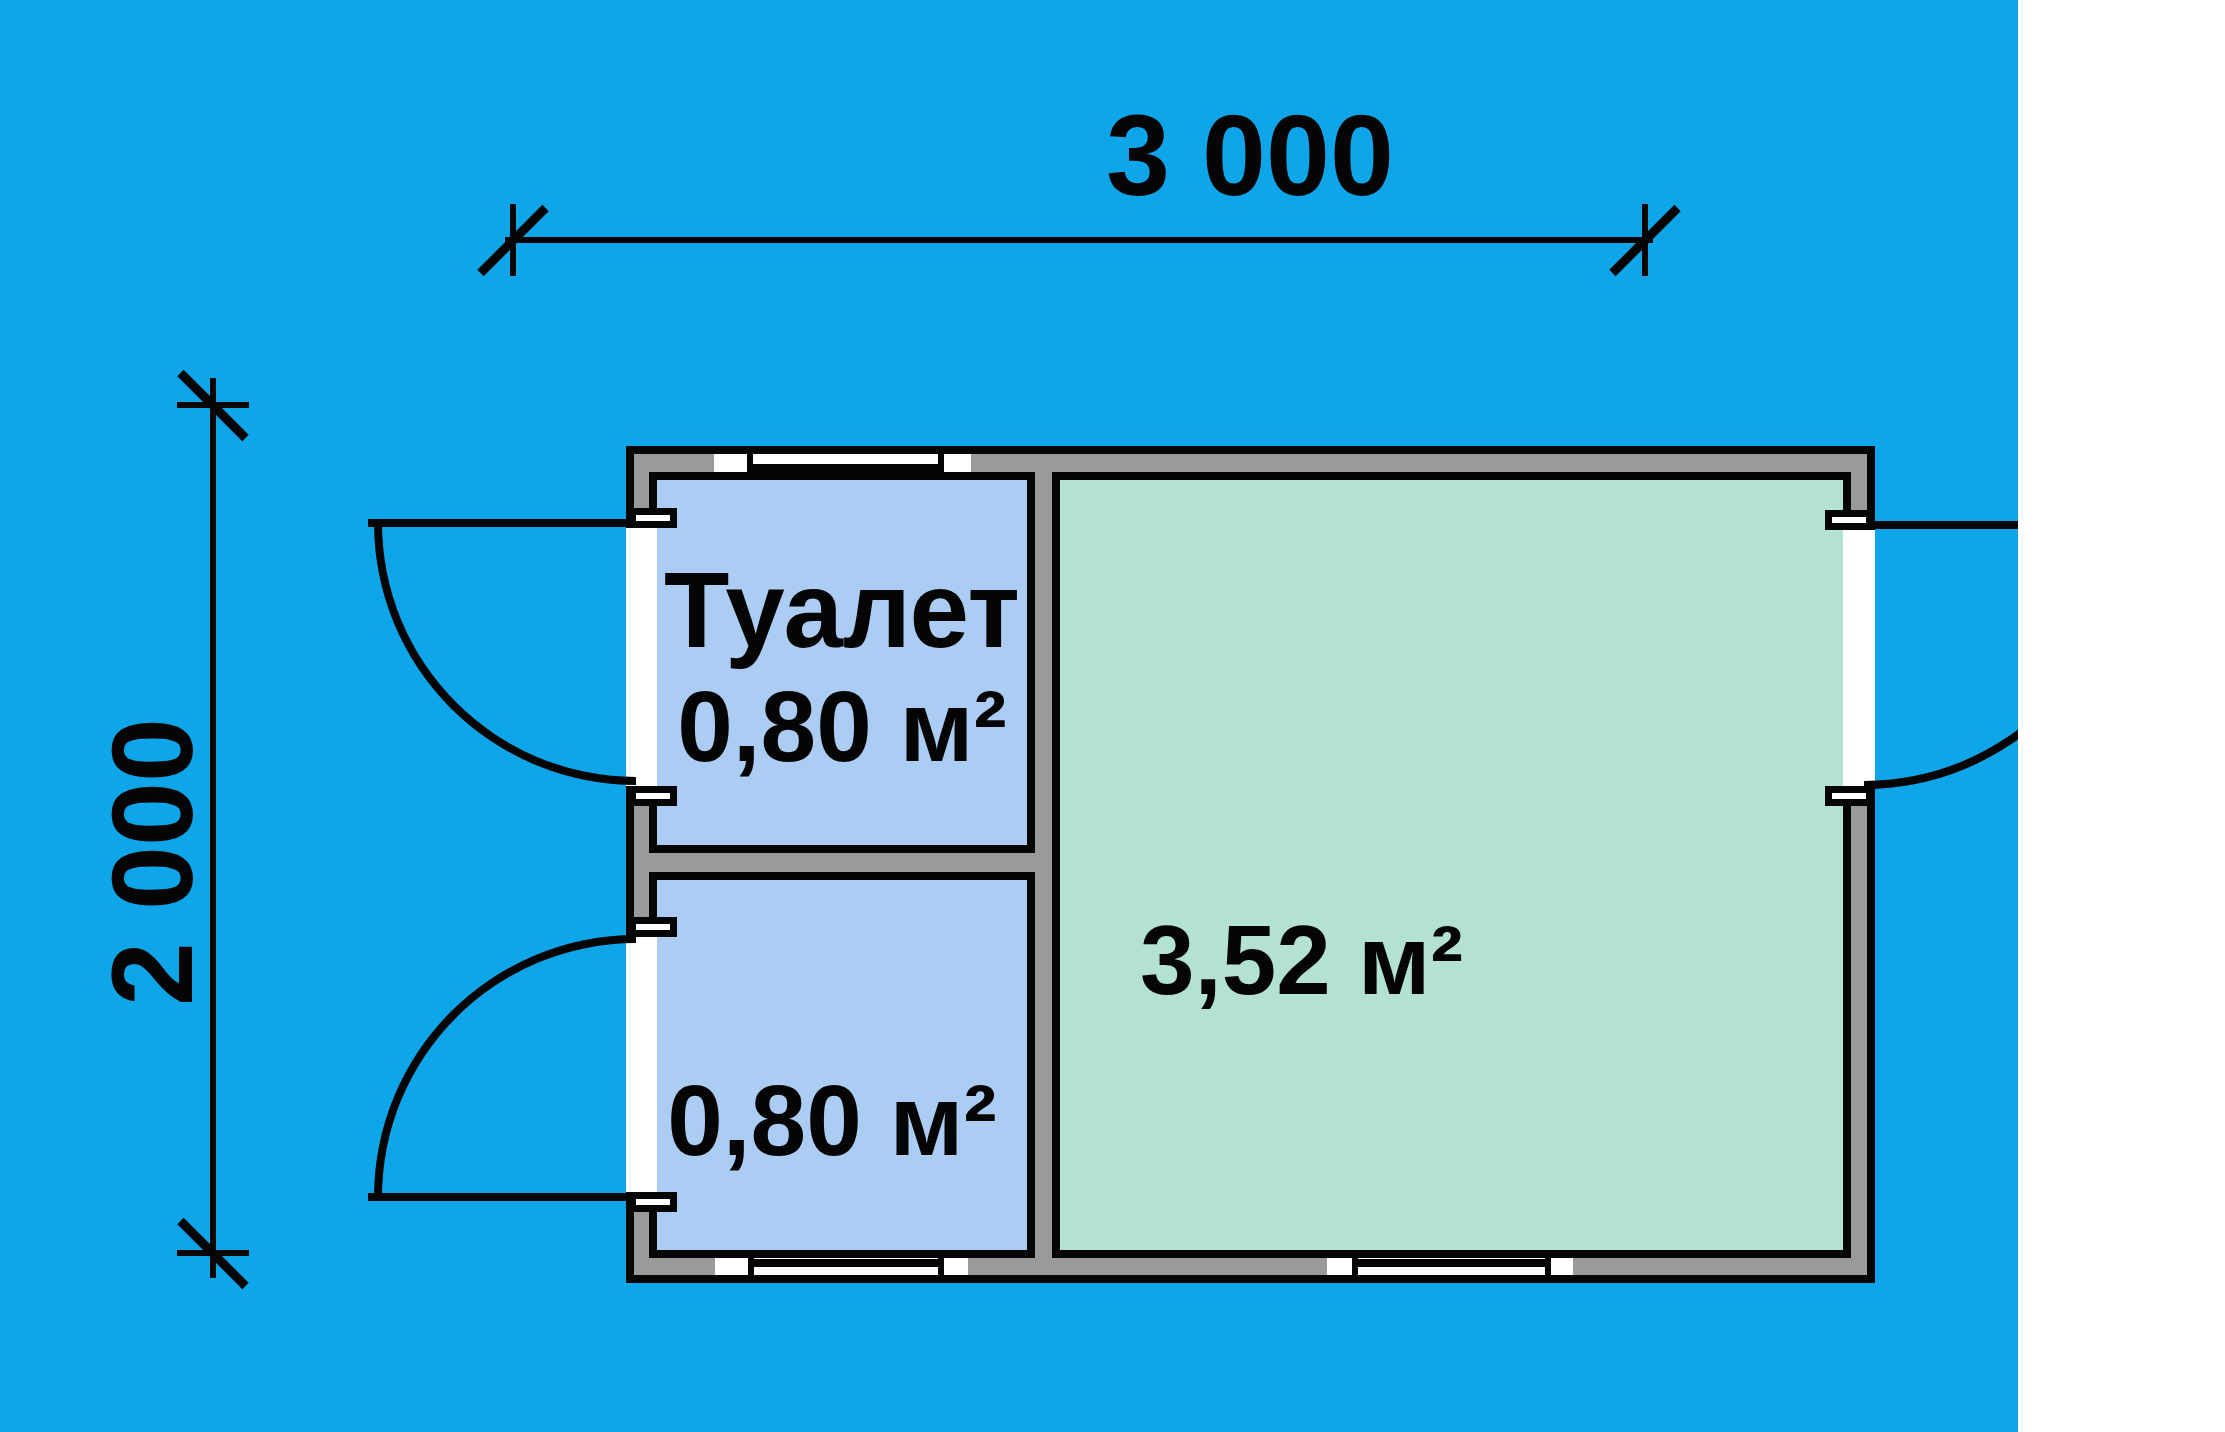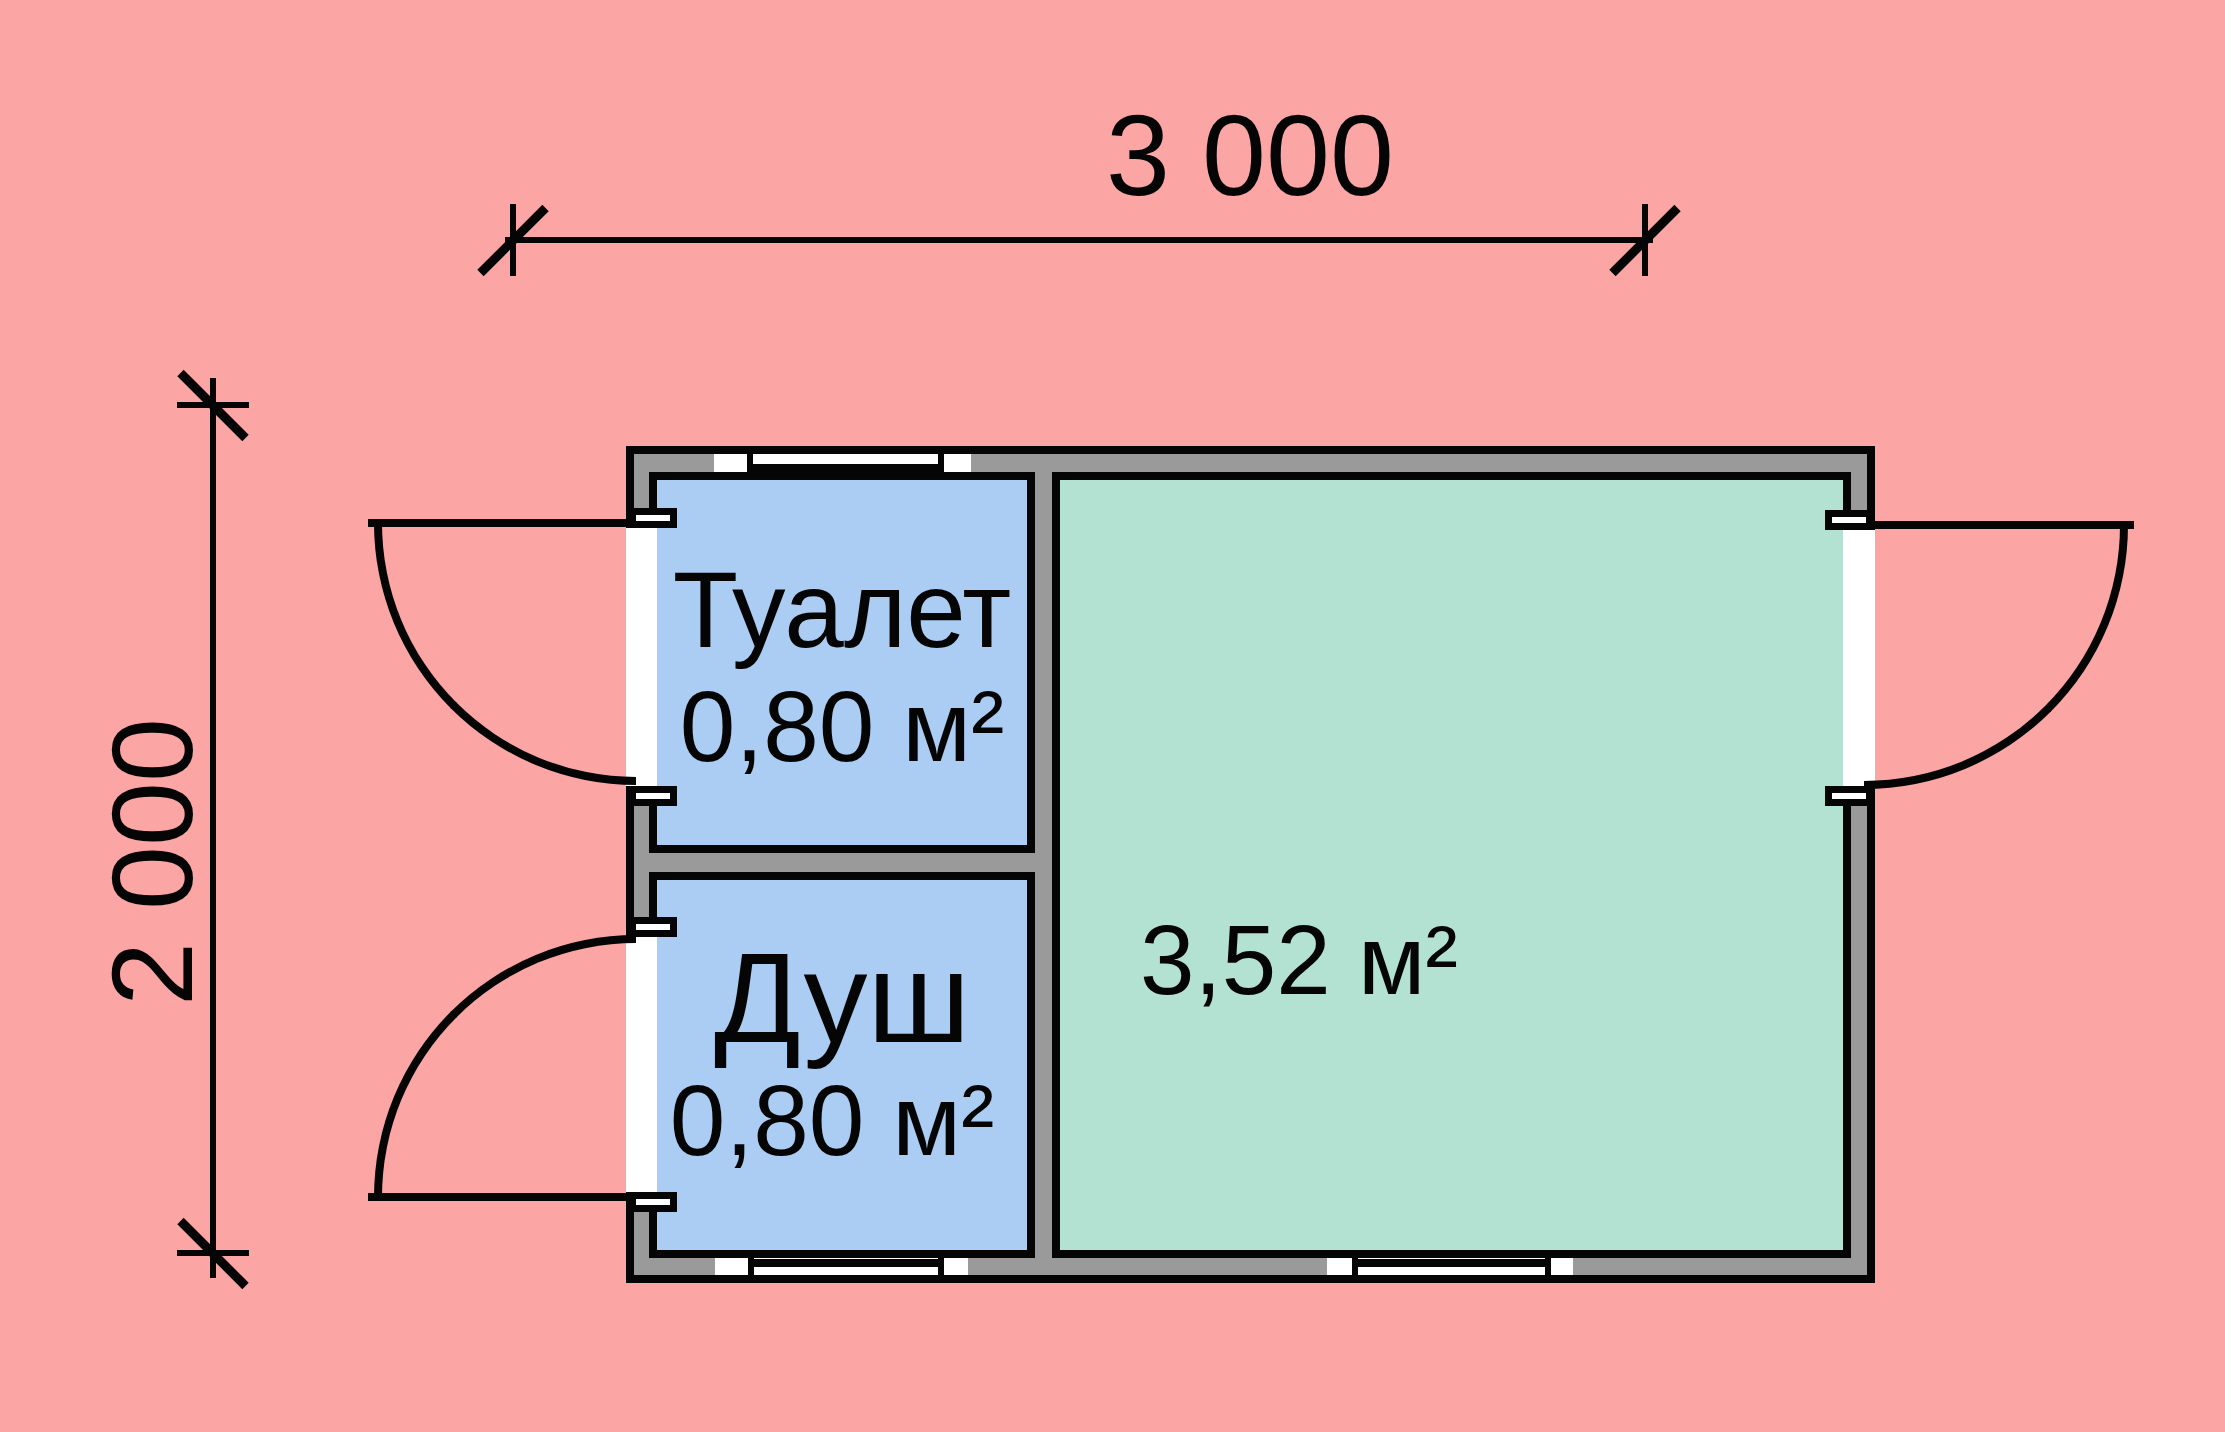"3 000" #plan { background: #fca5a5 -> #0ea5e9; font-weight: none -> bold; width: 2225px -> 2018px }
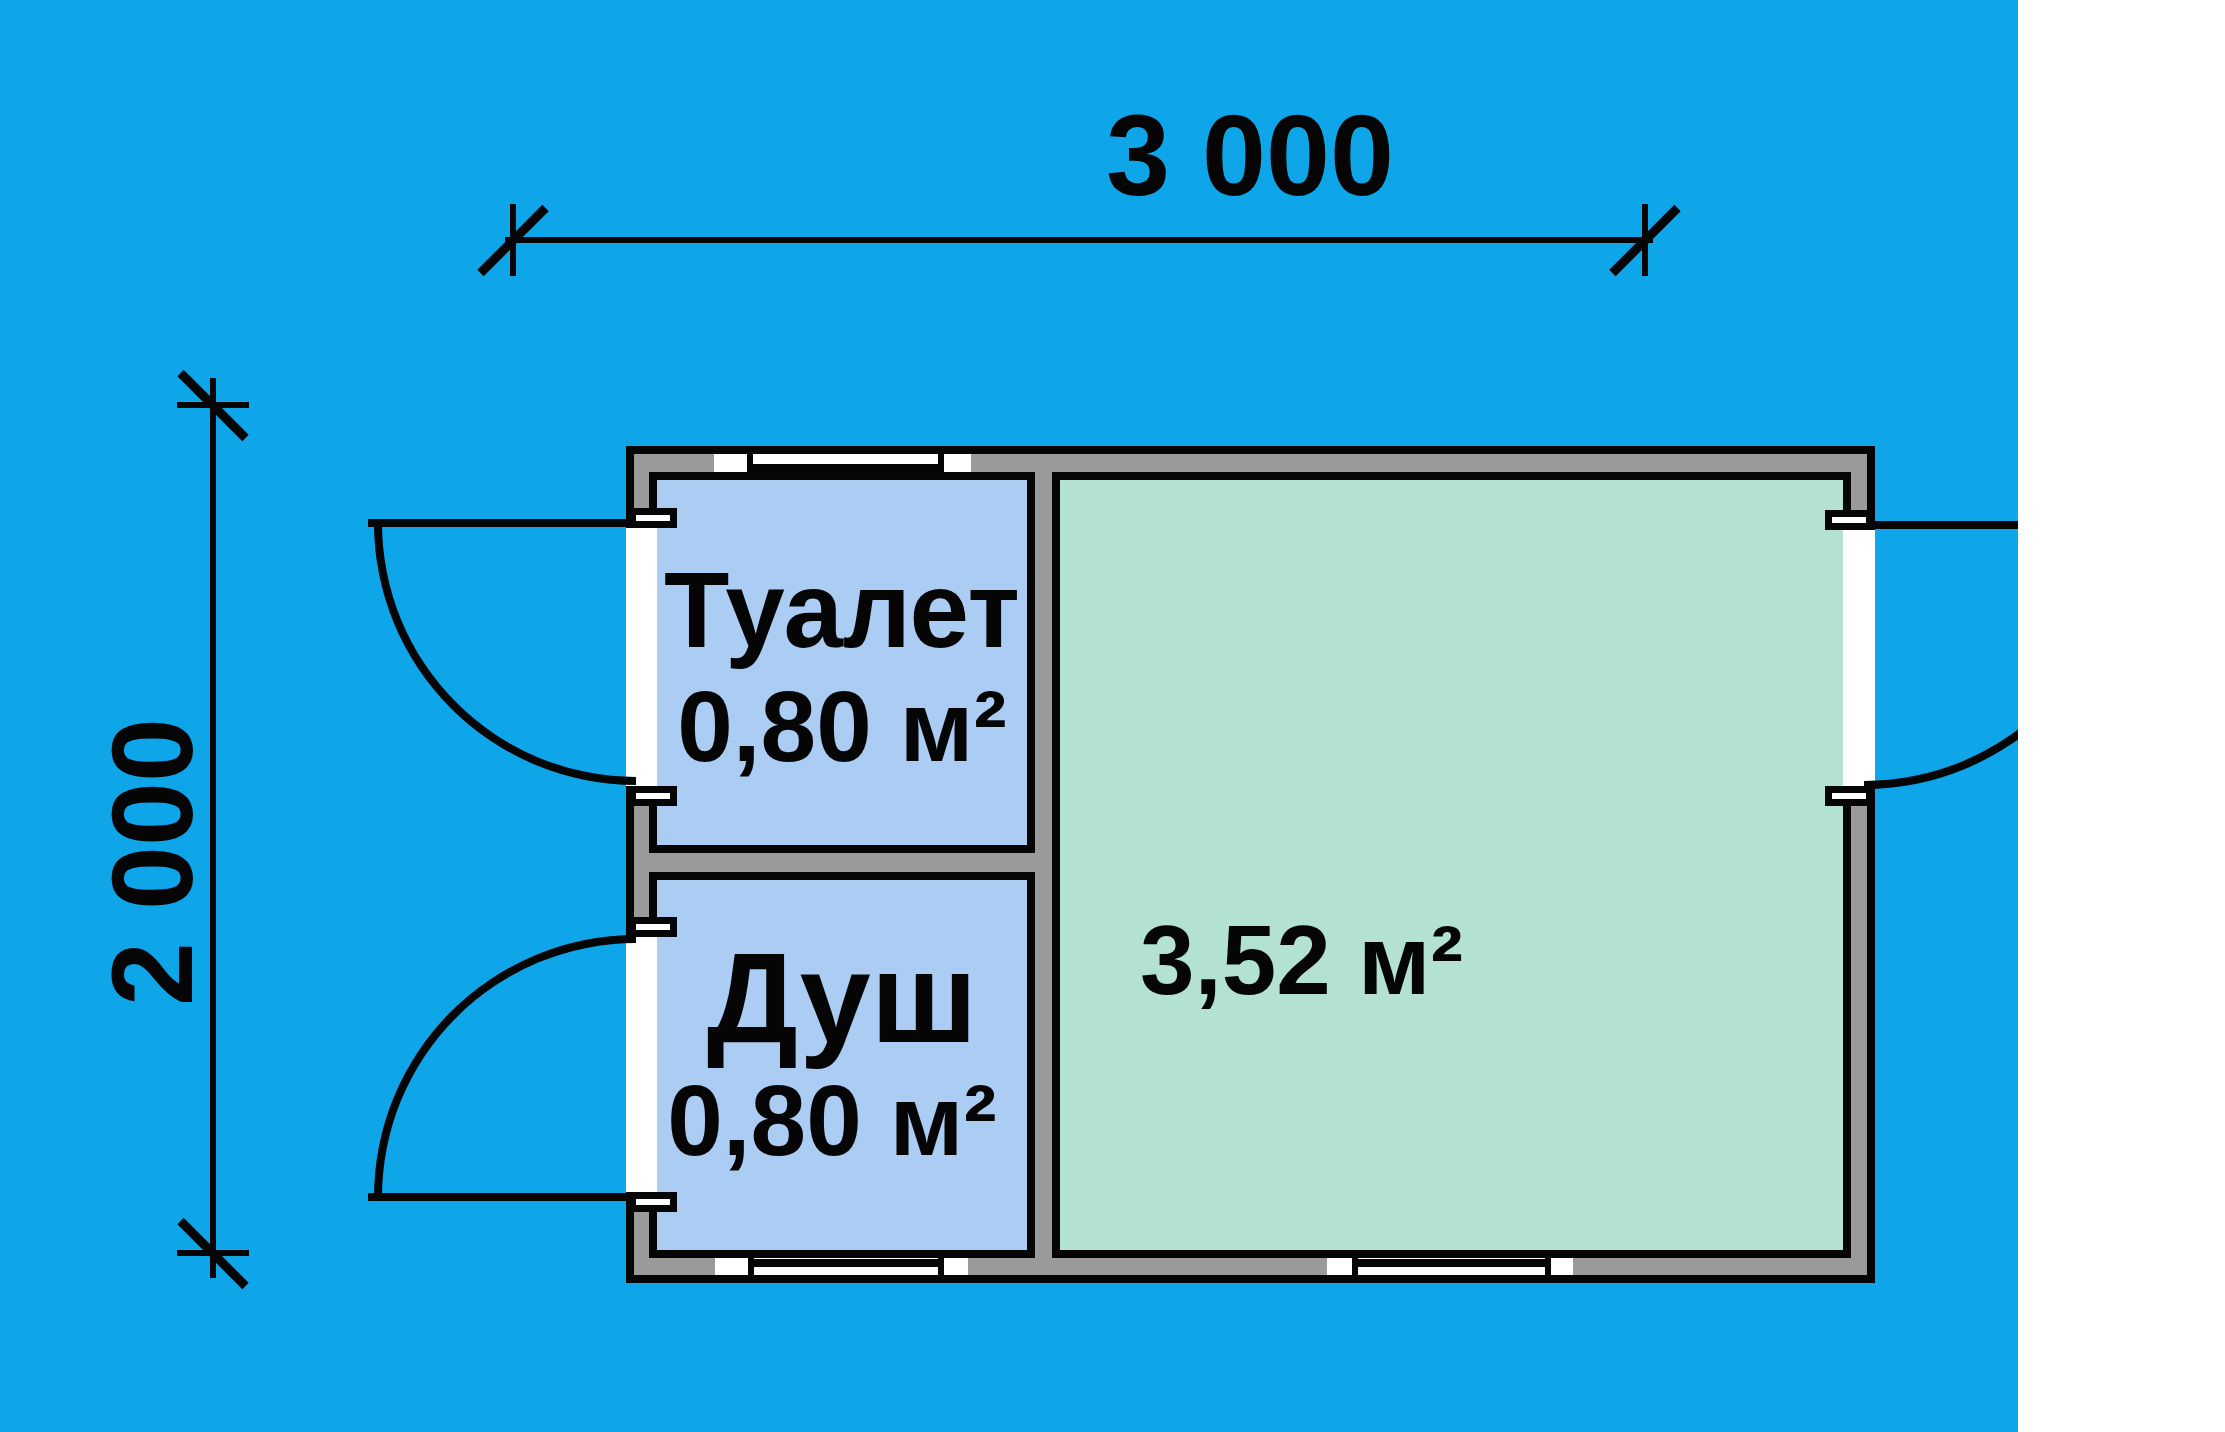"Душ" div.label { html: <div>Душ</div> -> none }
